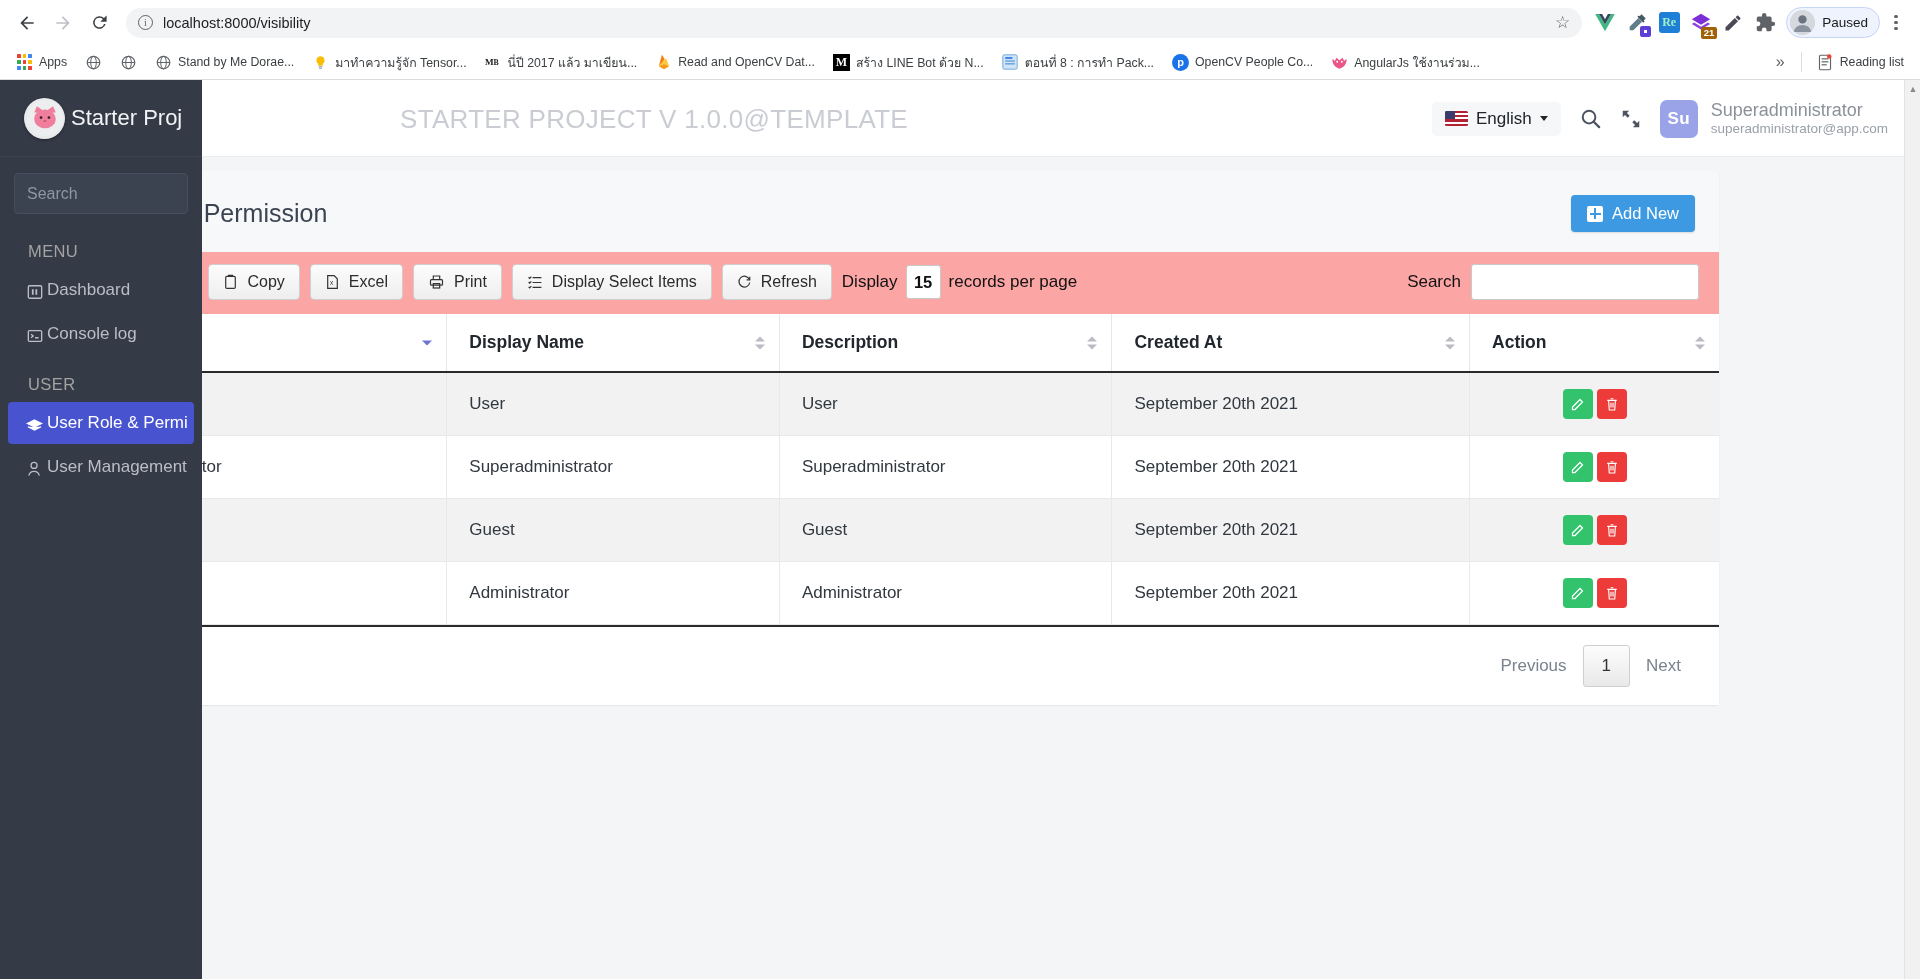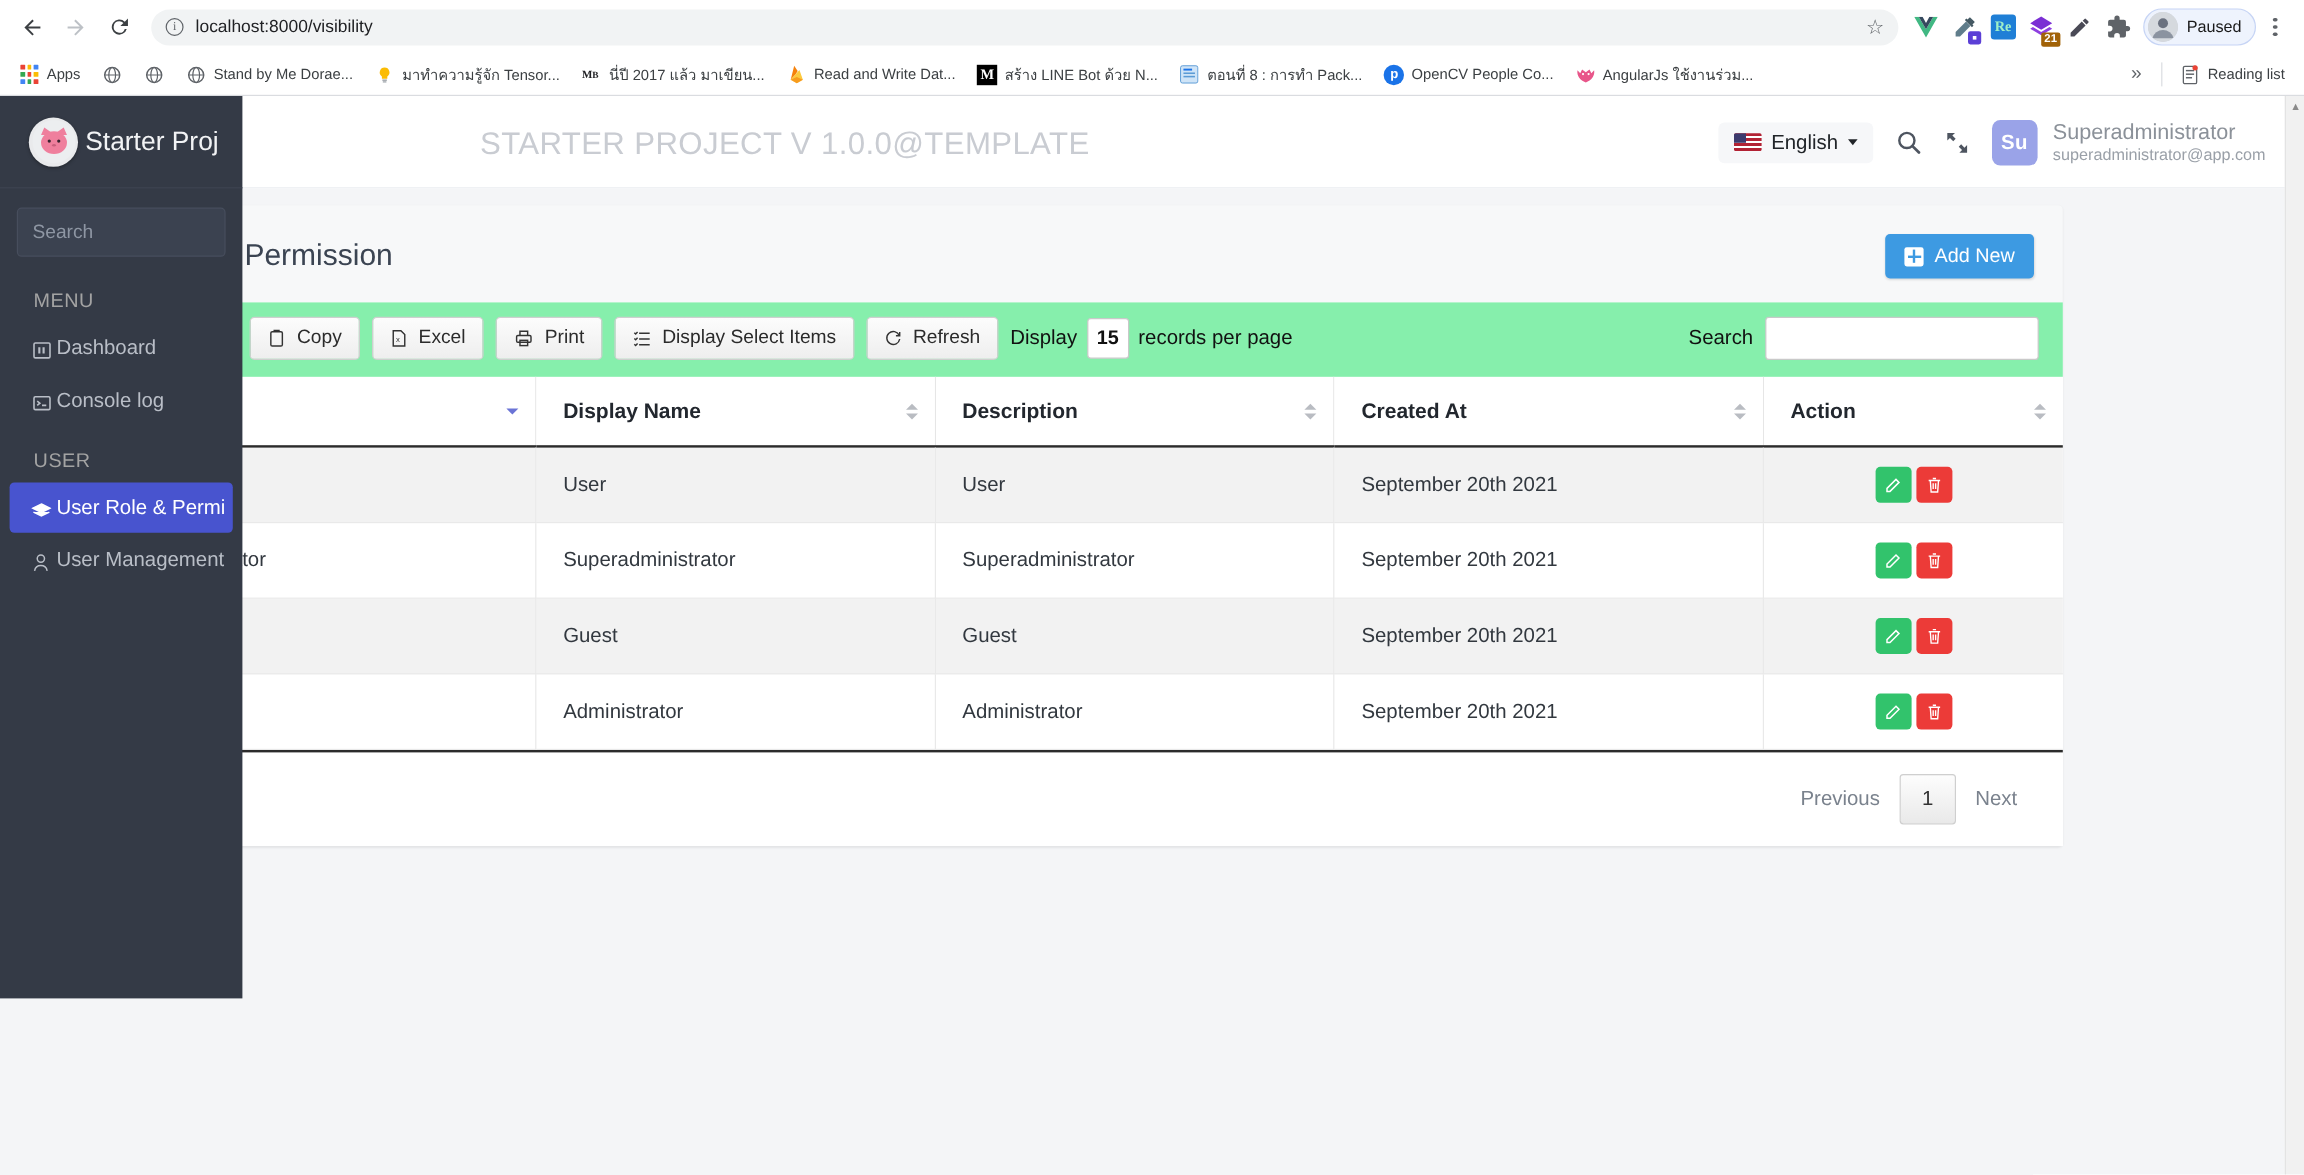"Read and Write Dat..." span.bm-label { text: Write -> OpenCV }
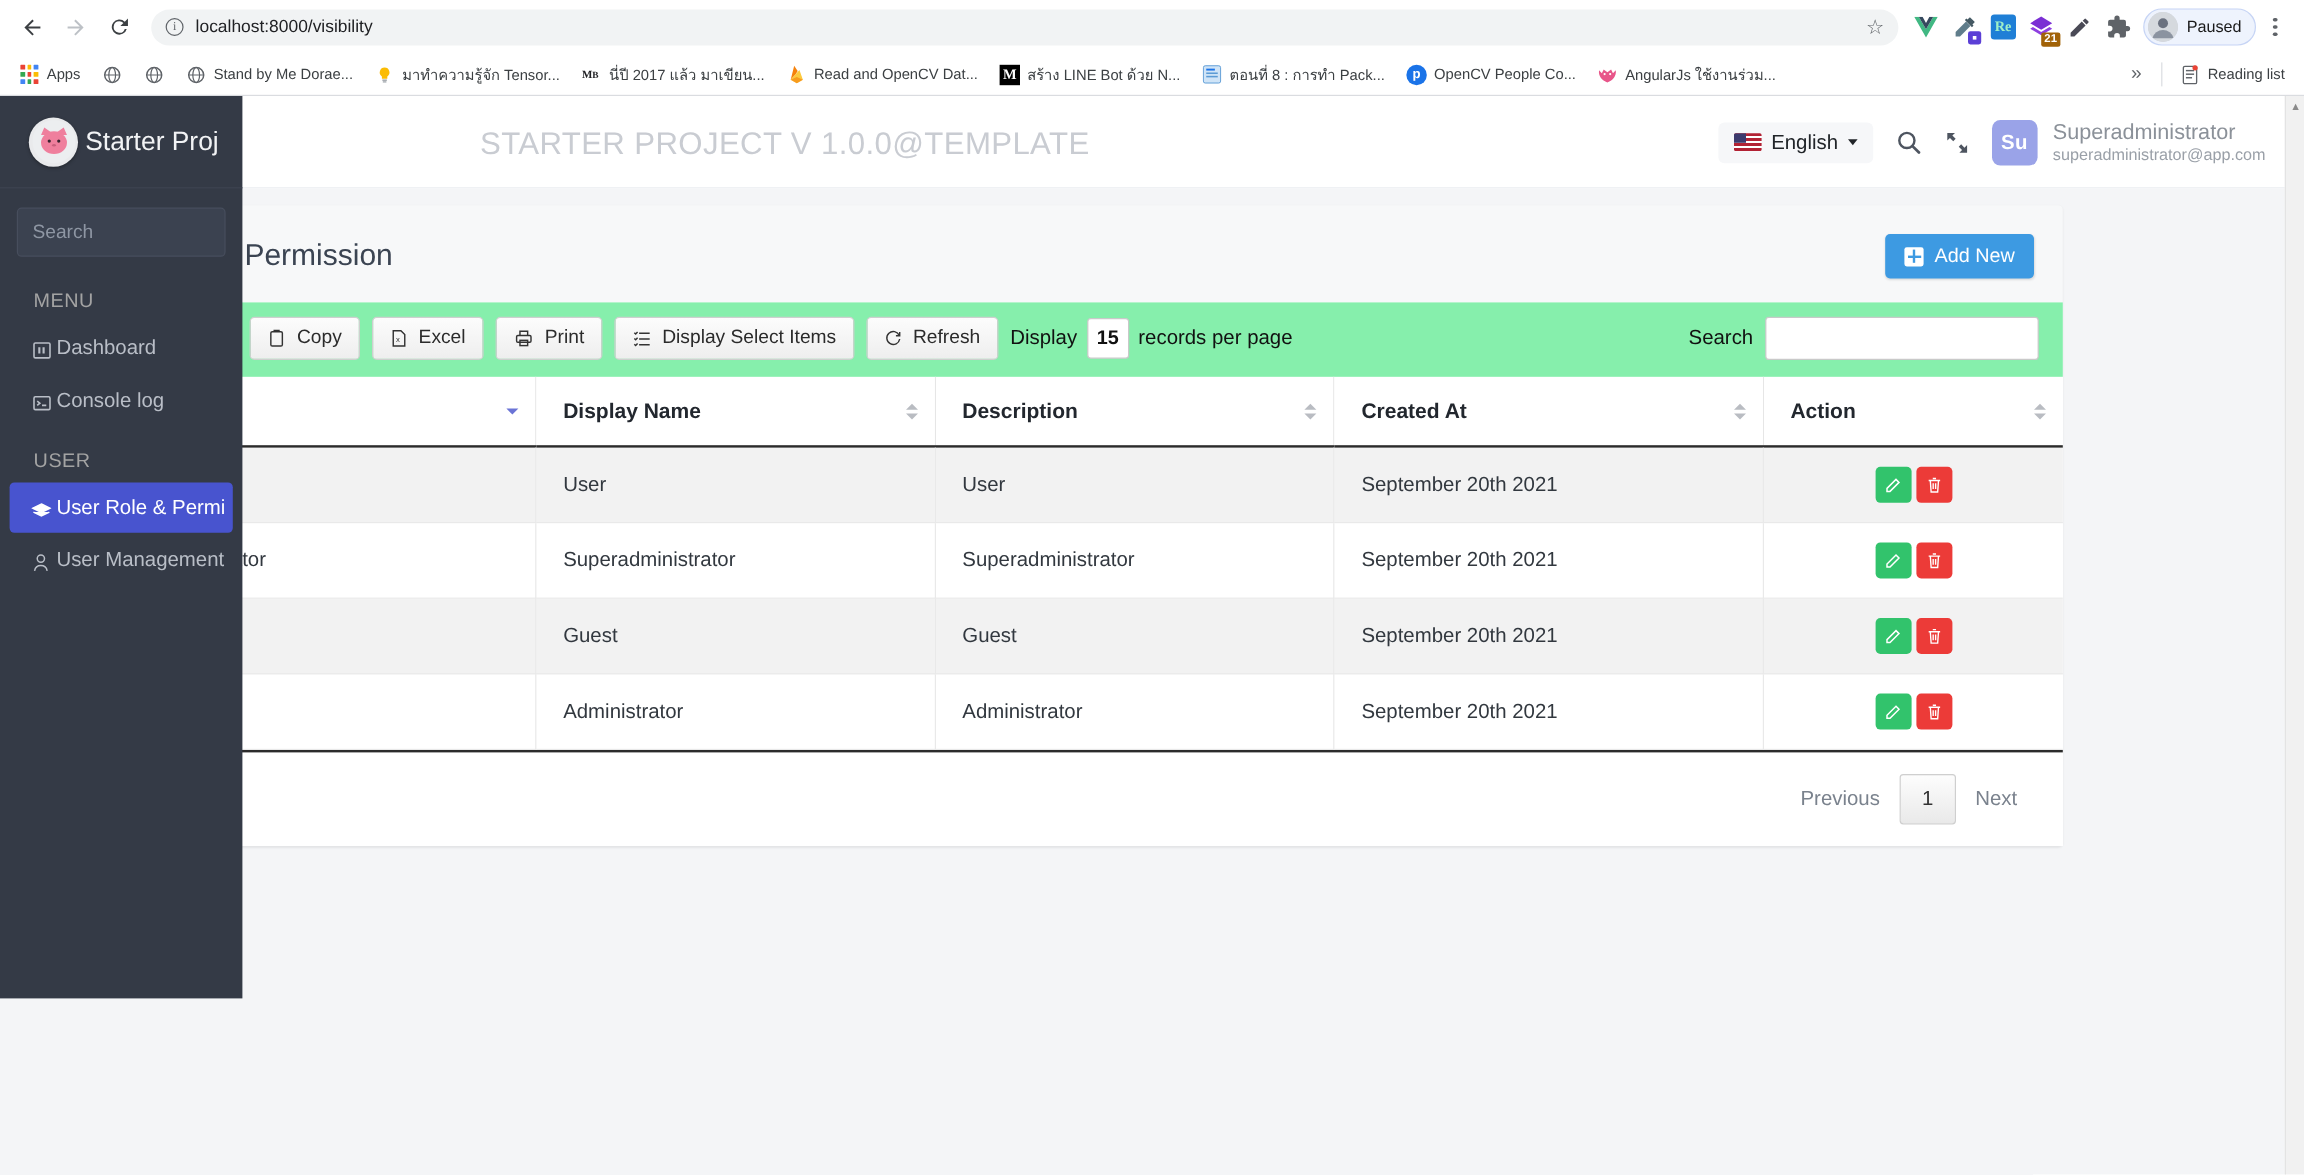"Starter Proj" .sidebar { height: 752px -> 899px }
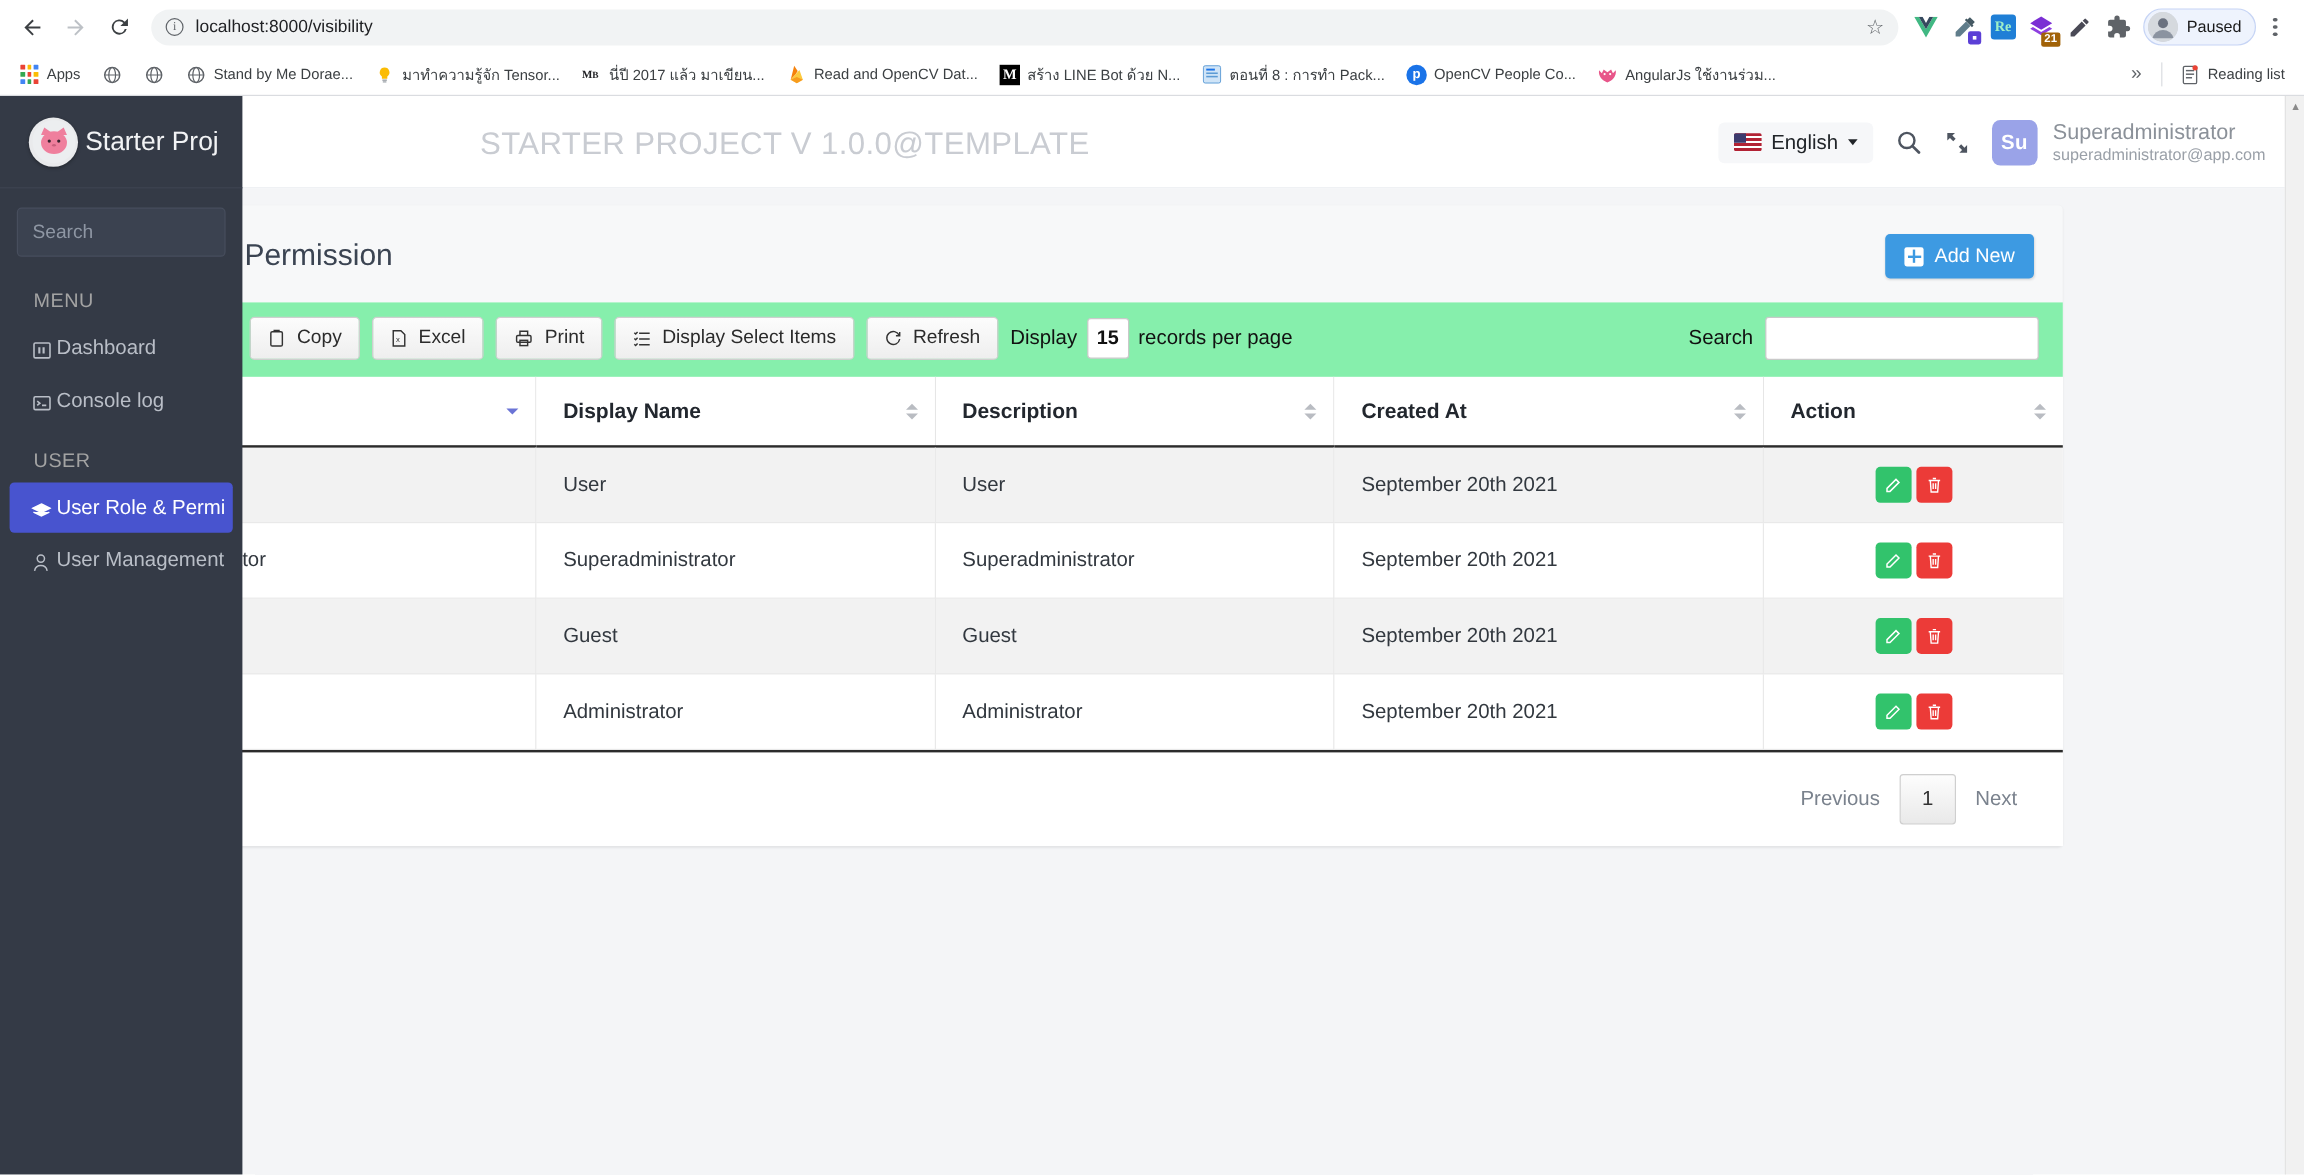"Copy" .dt-toolbar { background: #86efac -> #fca5a5 }
